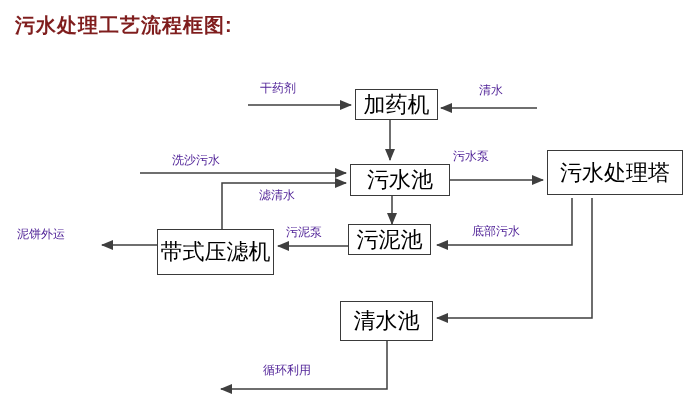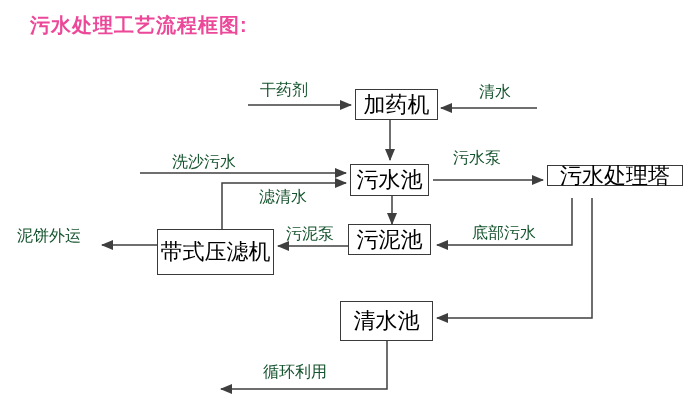"污水处理工艺流程框图:" .title { color: #ec4899 -> #7f1d1d; left: 30px -> 15px }
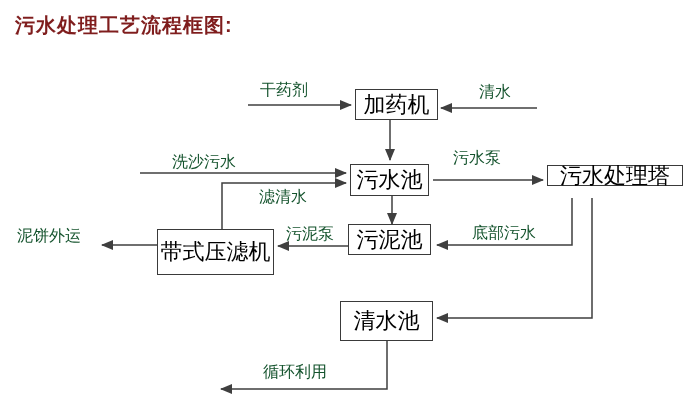"干药剂" .edge-label { color: #14532d -> #4c1d95; font-size: 16px -> 12px }
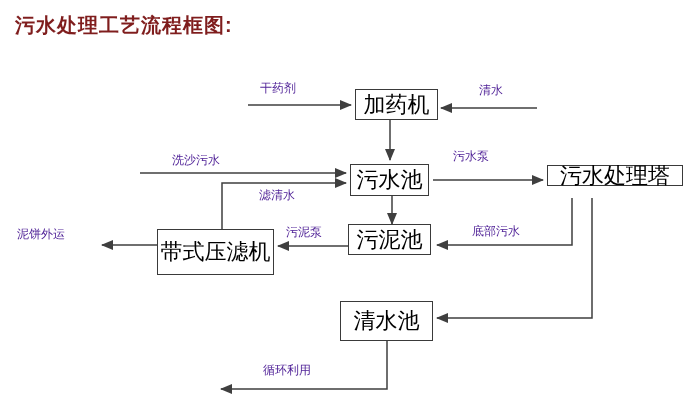"污水池" div.node { width: 79px -> 100px }
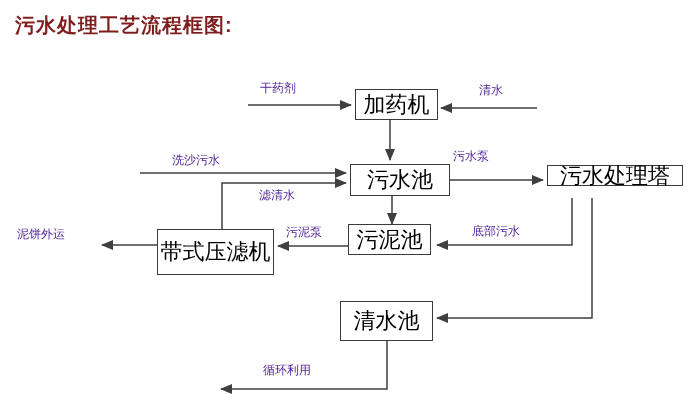"污水处理塔" div.node { height: 21px -> 45px; top: 165px -> 150px }
